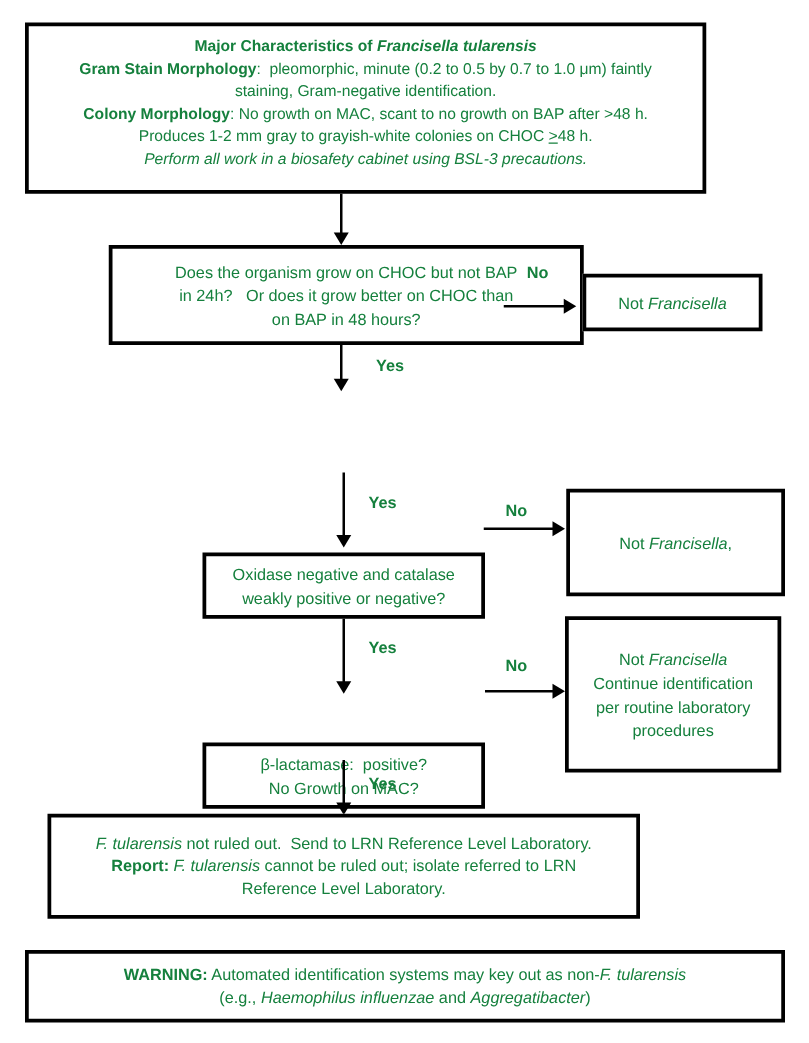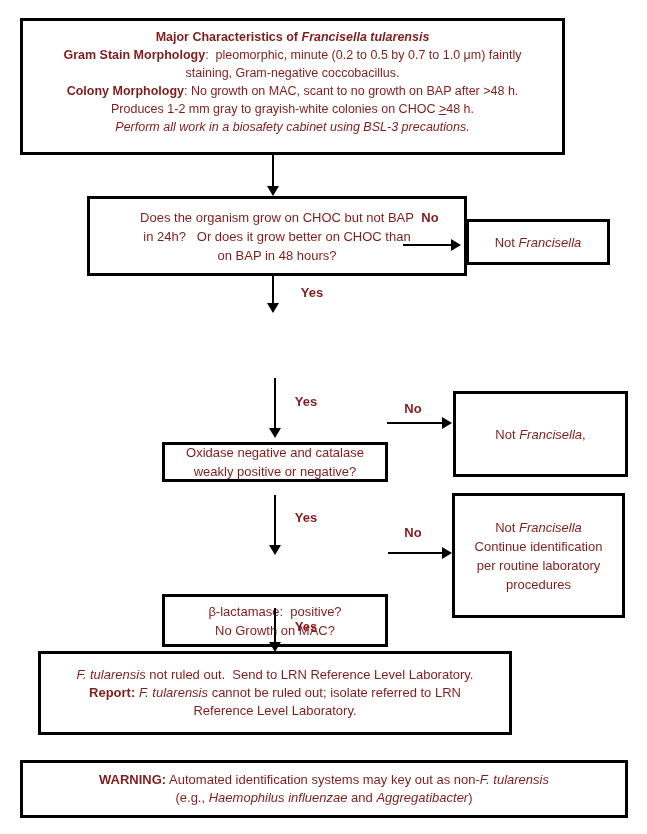"Major Characteristics of Francisella" .canvas { color: #7f1d1d -> #15803d }
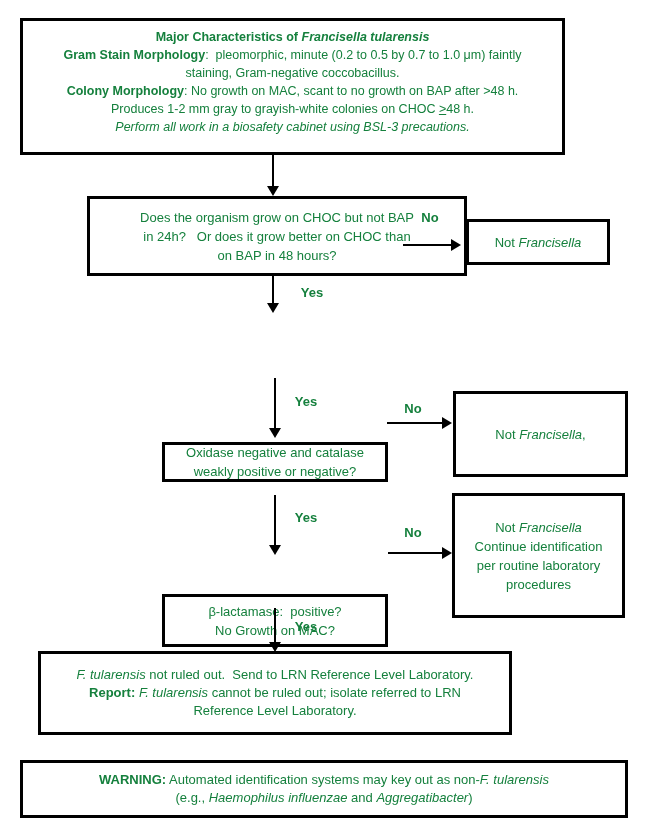"staining, Gram-negative coccobacillus." span { text: coccobacillus -> identification }
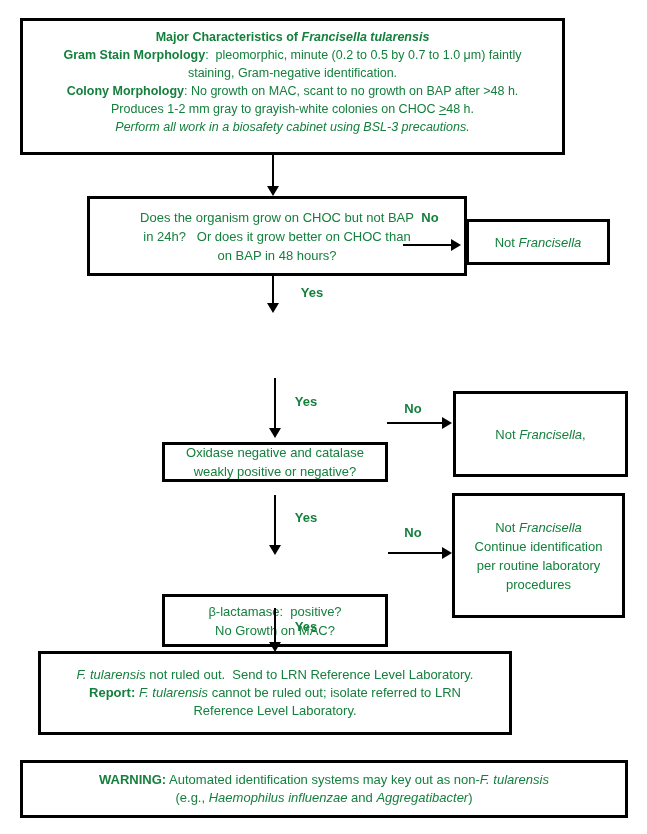"Oxidase negative and catalase" div.fbox { height: 40px -> 53px }
